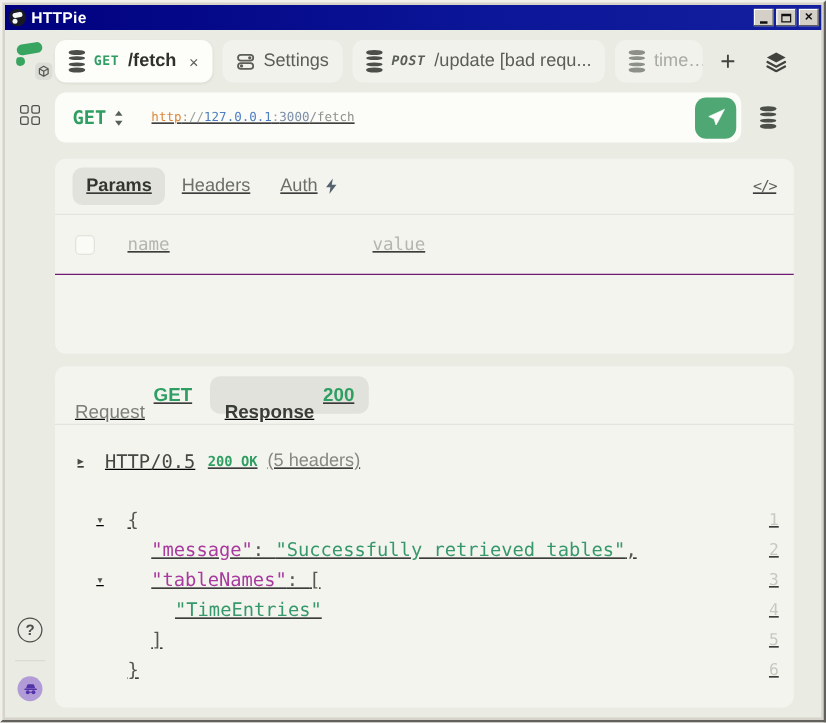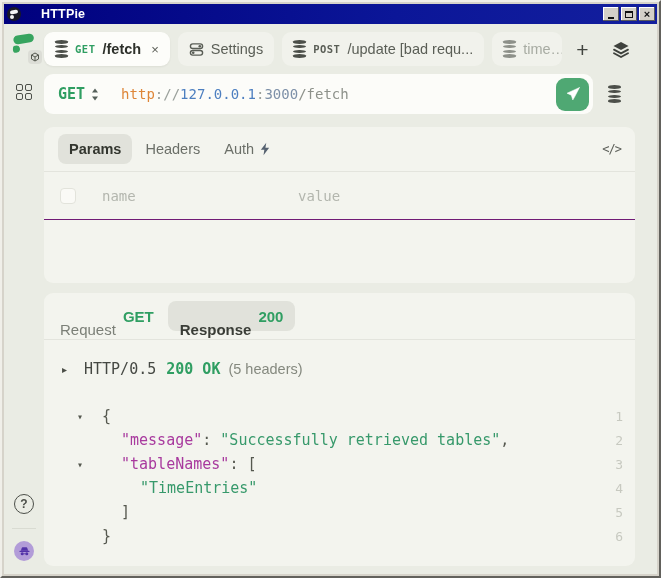"HTTPie" .title-text { margin-left: 16px -> none }
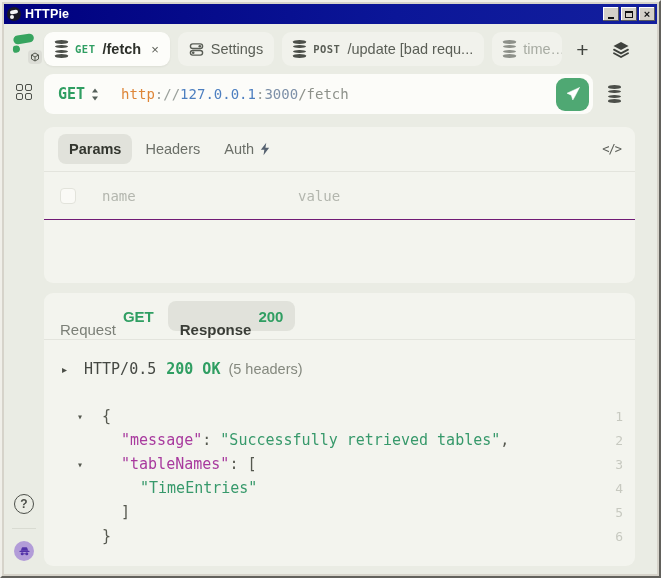"POST" .tab-method.gray { font-style: none -> italic }
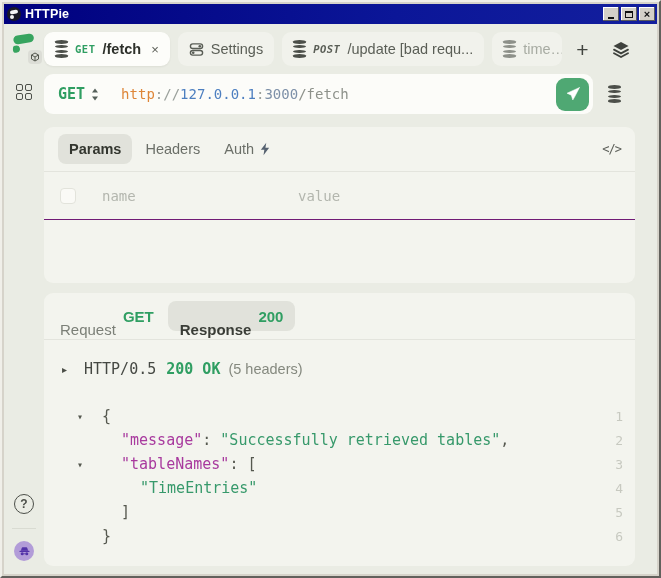"http://127.0.0.1:3000/fetch" .url-text { font-size: 14px -> 10px; text-decoration: none -> underline }
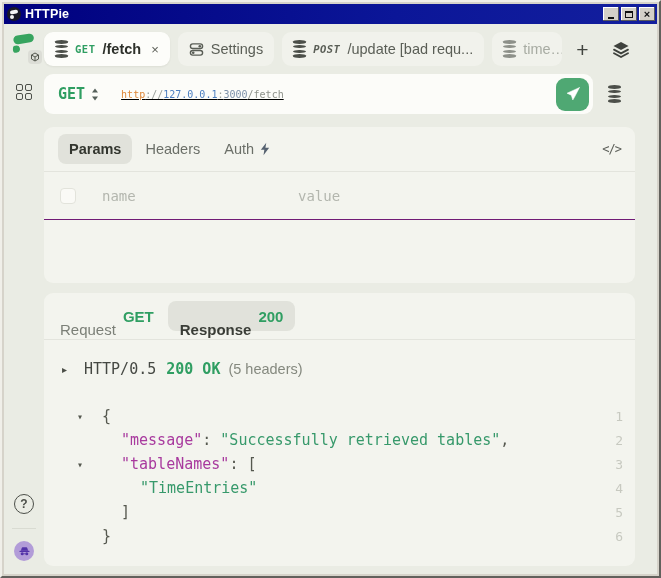"Params" .panel { text-decoration: none -> underline }
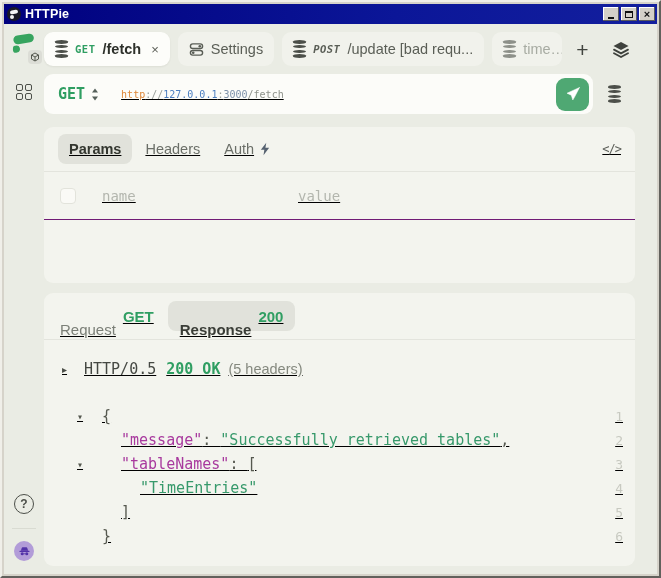"200 OK" .status-ok { font-size: 15px -> 11px }
